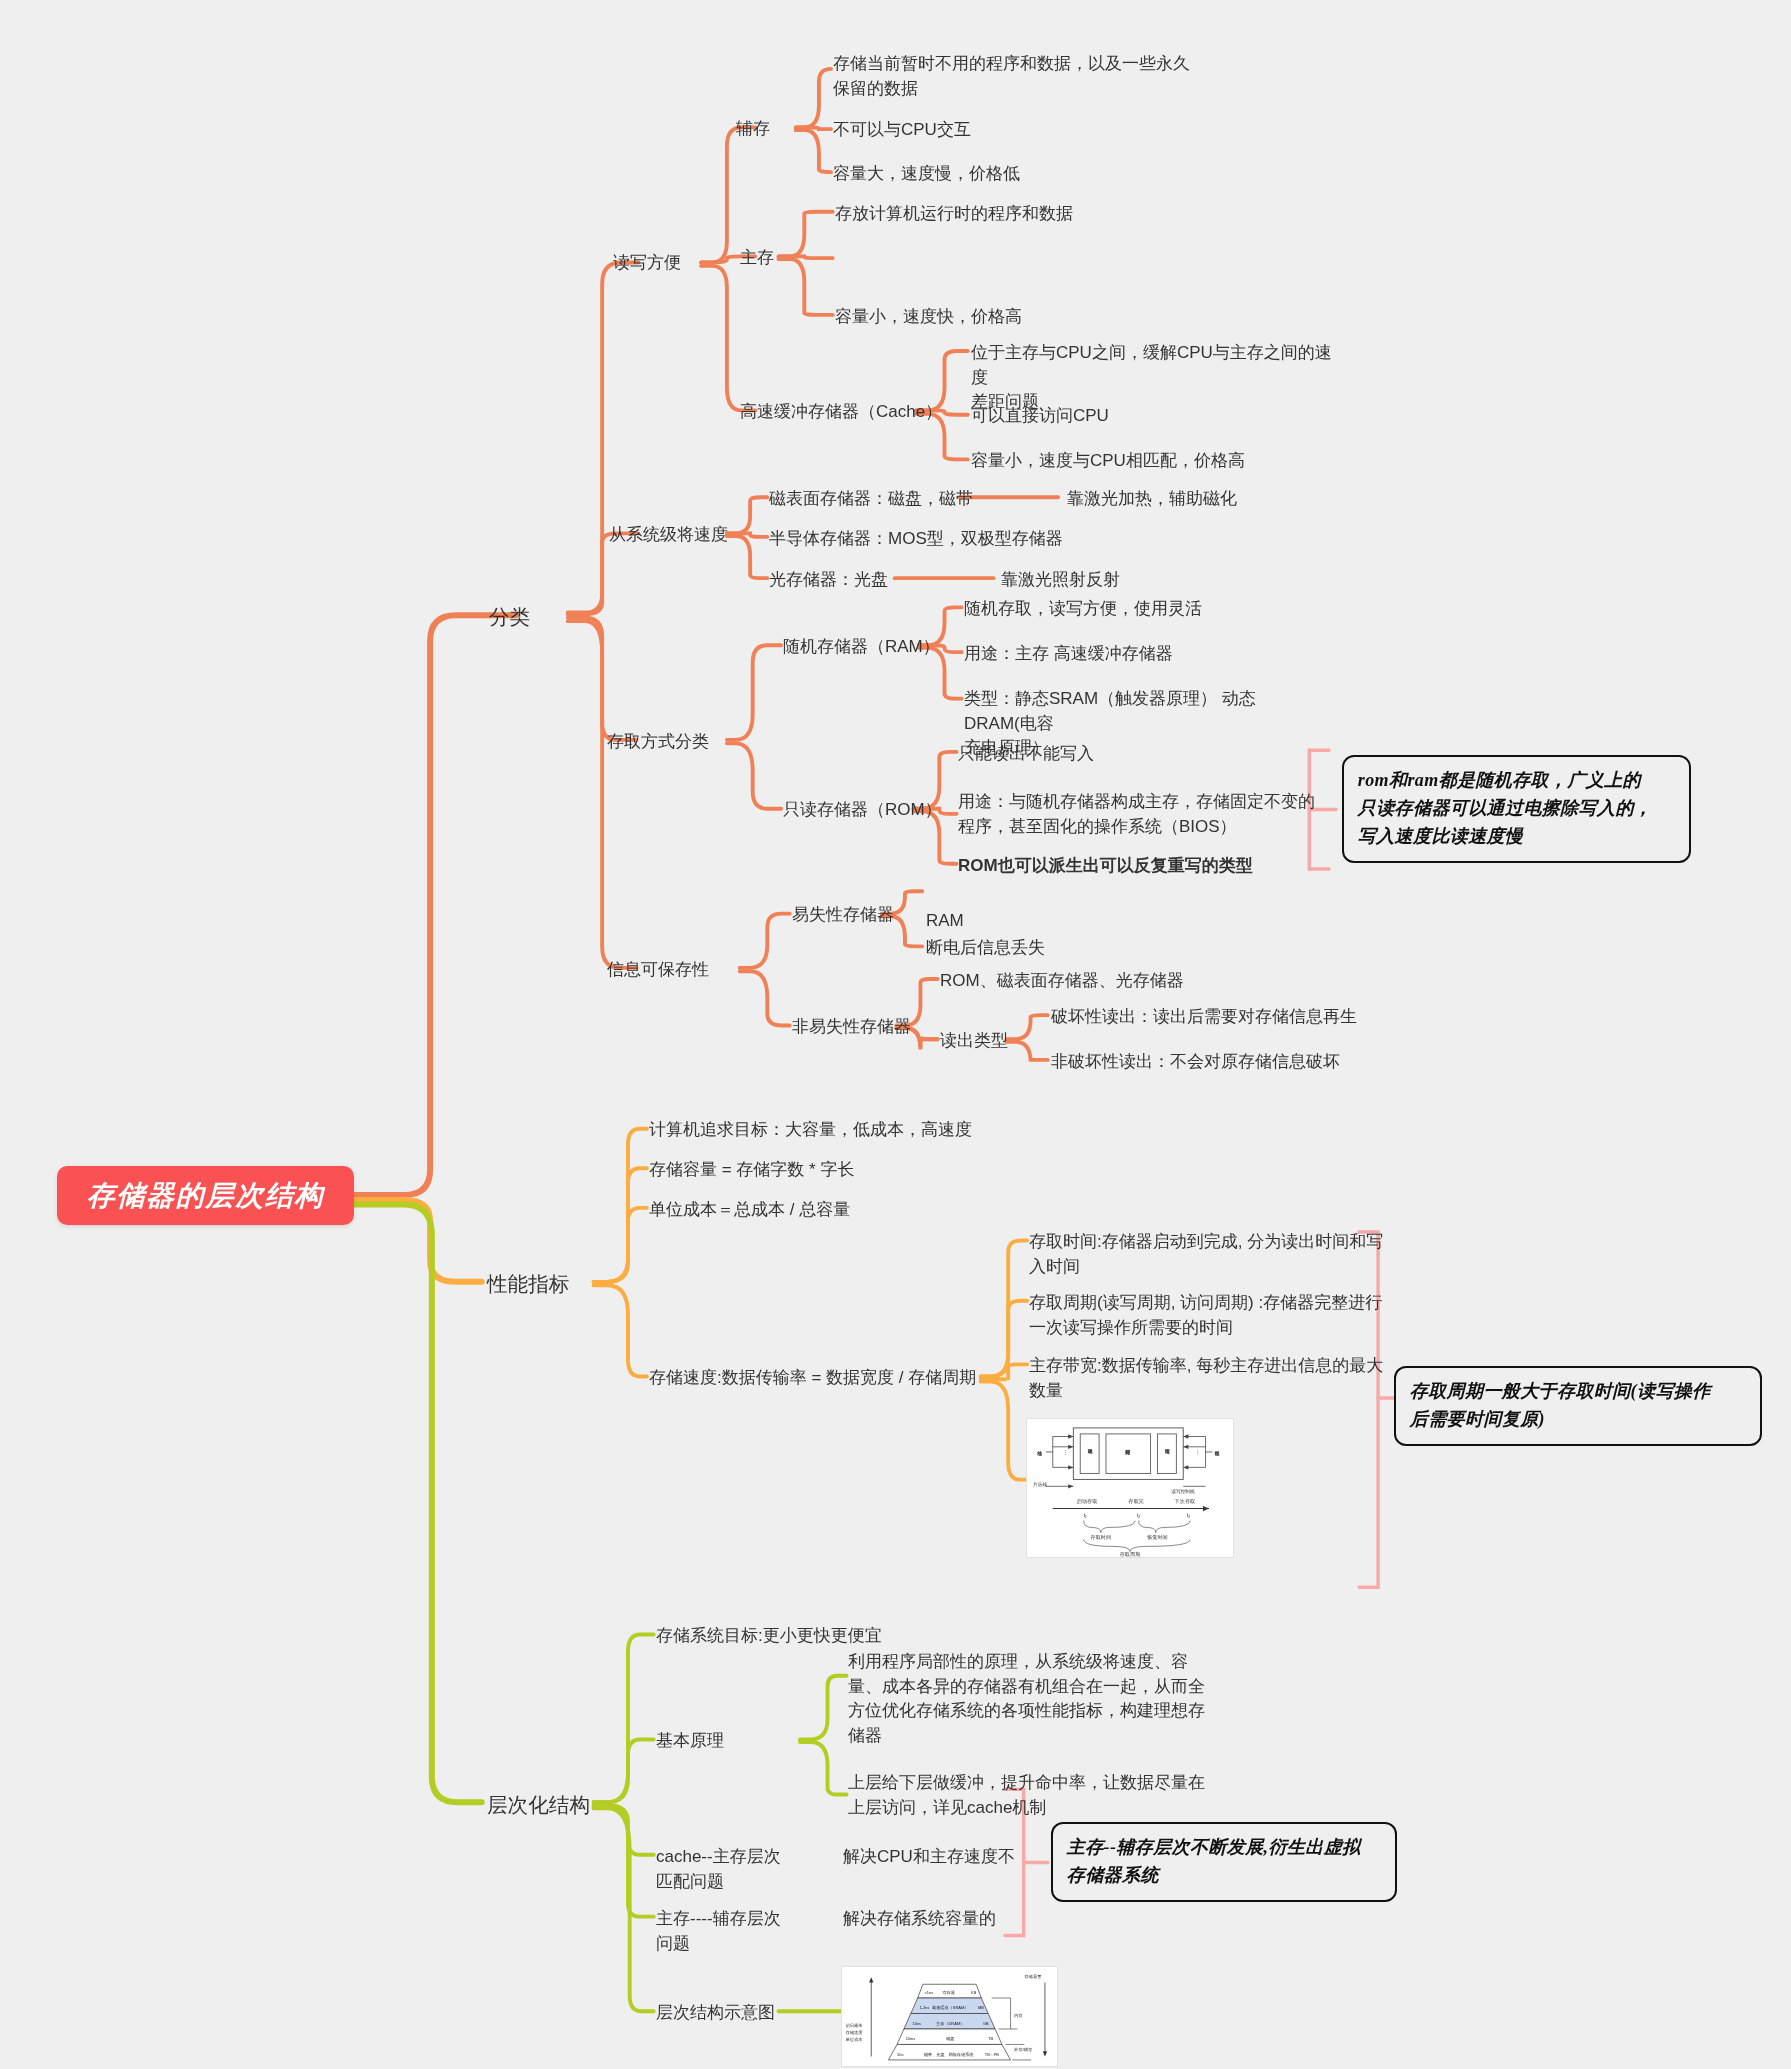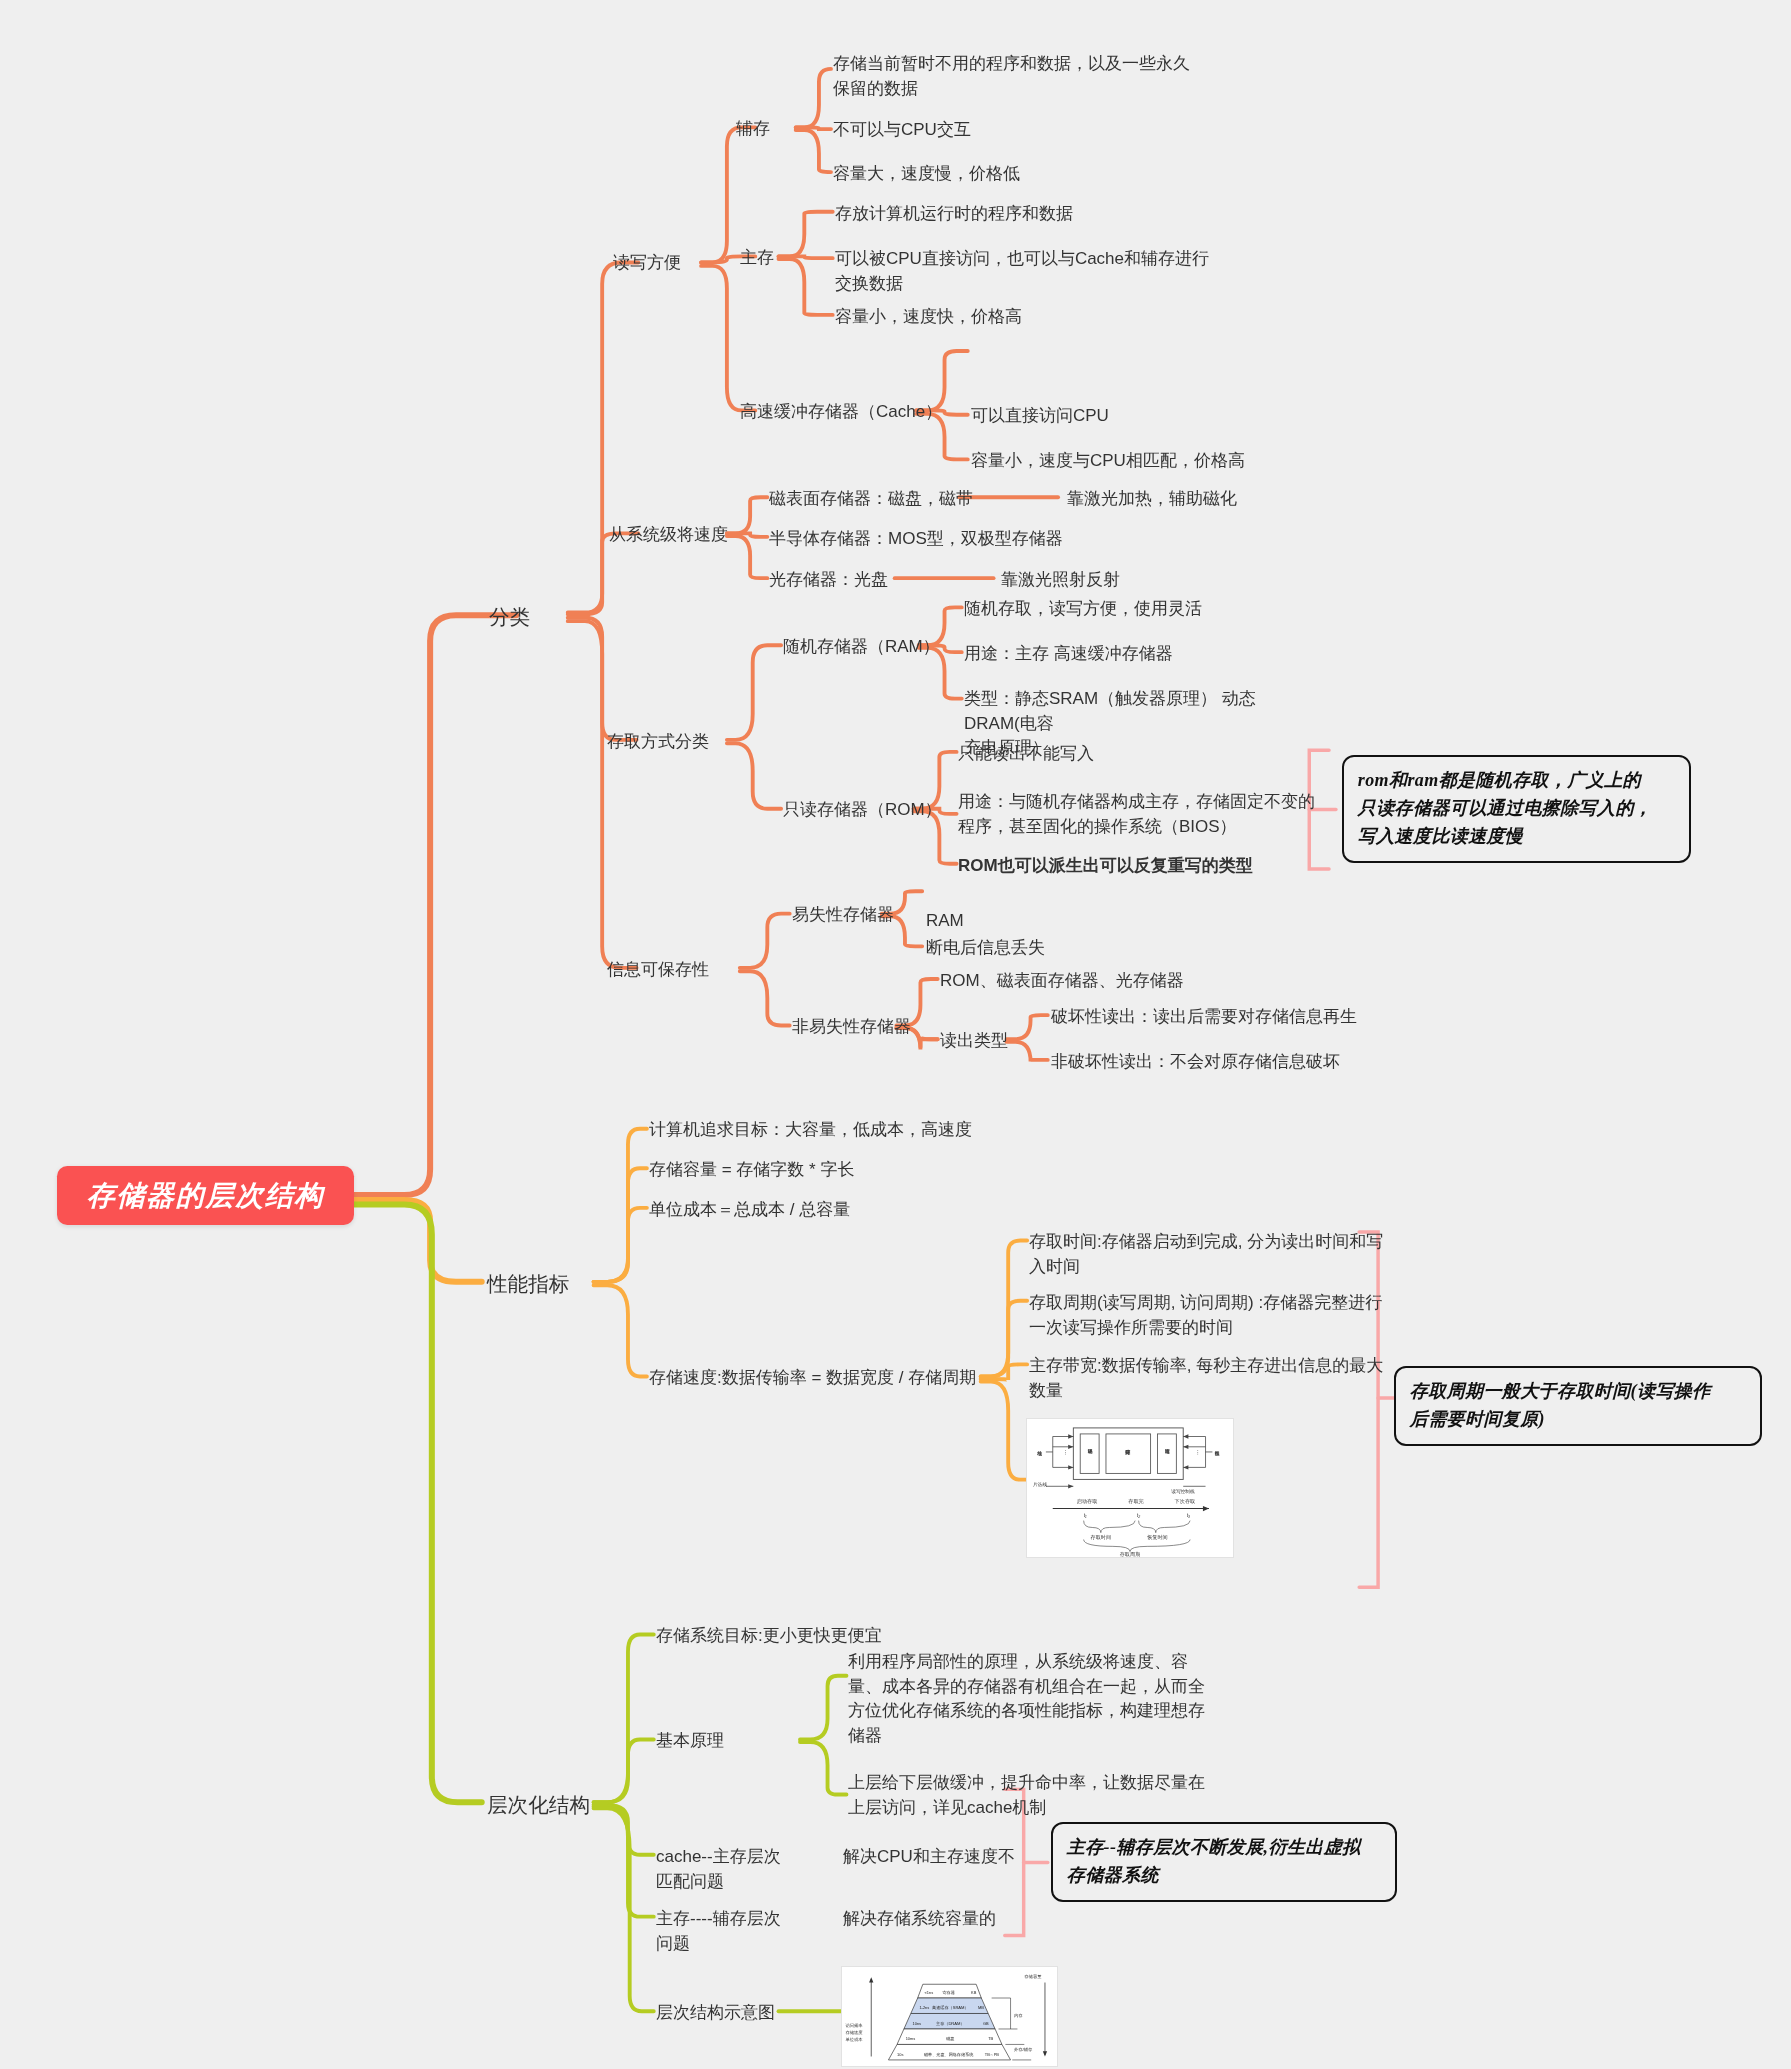"可以被CPU直接访问，也可以与Cache和辅存进行" div.node { html: <div>可以被CPU直接访问，也可以与Cache和辅存进行 交换数据</div> -> none }
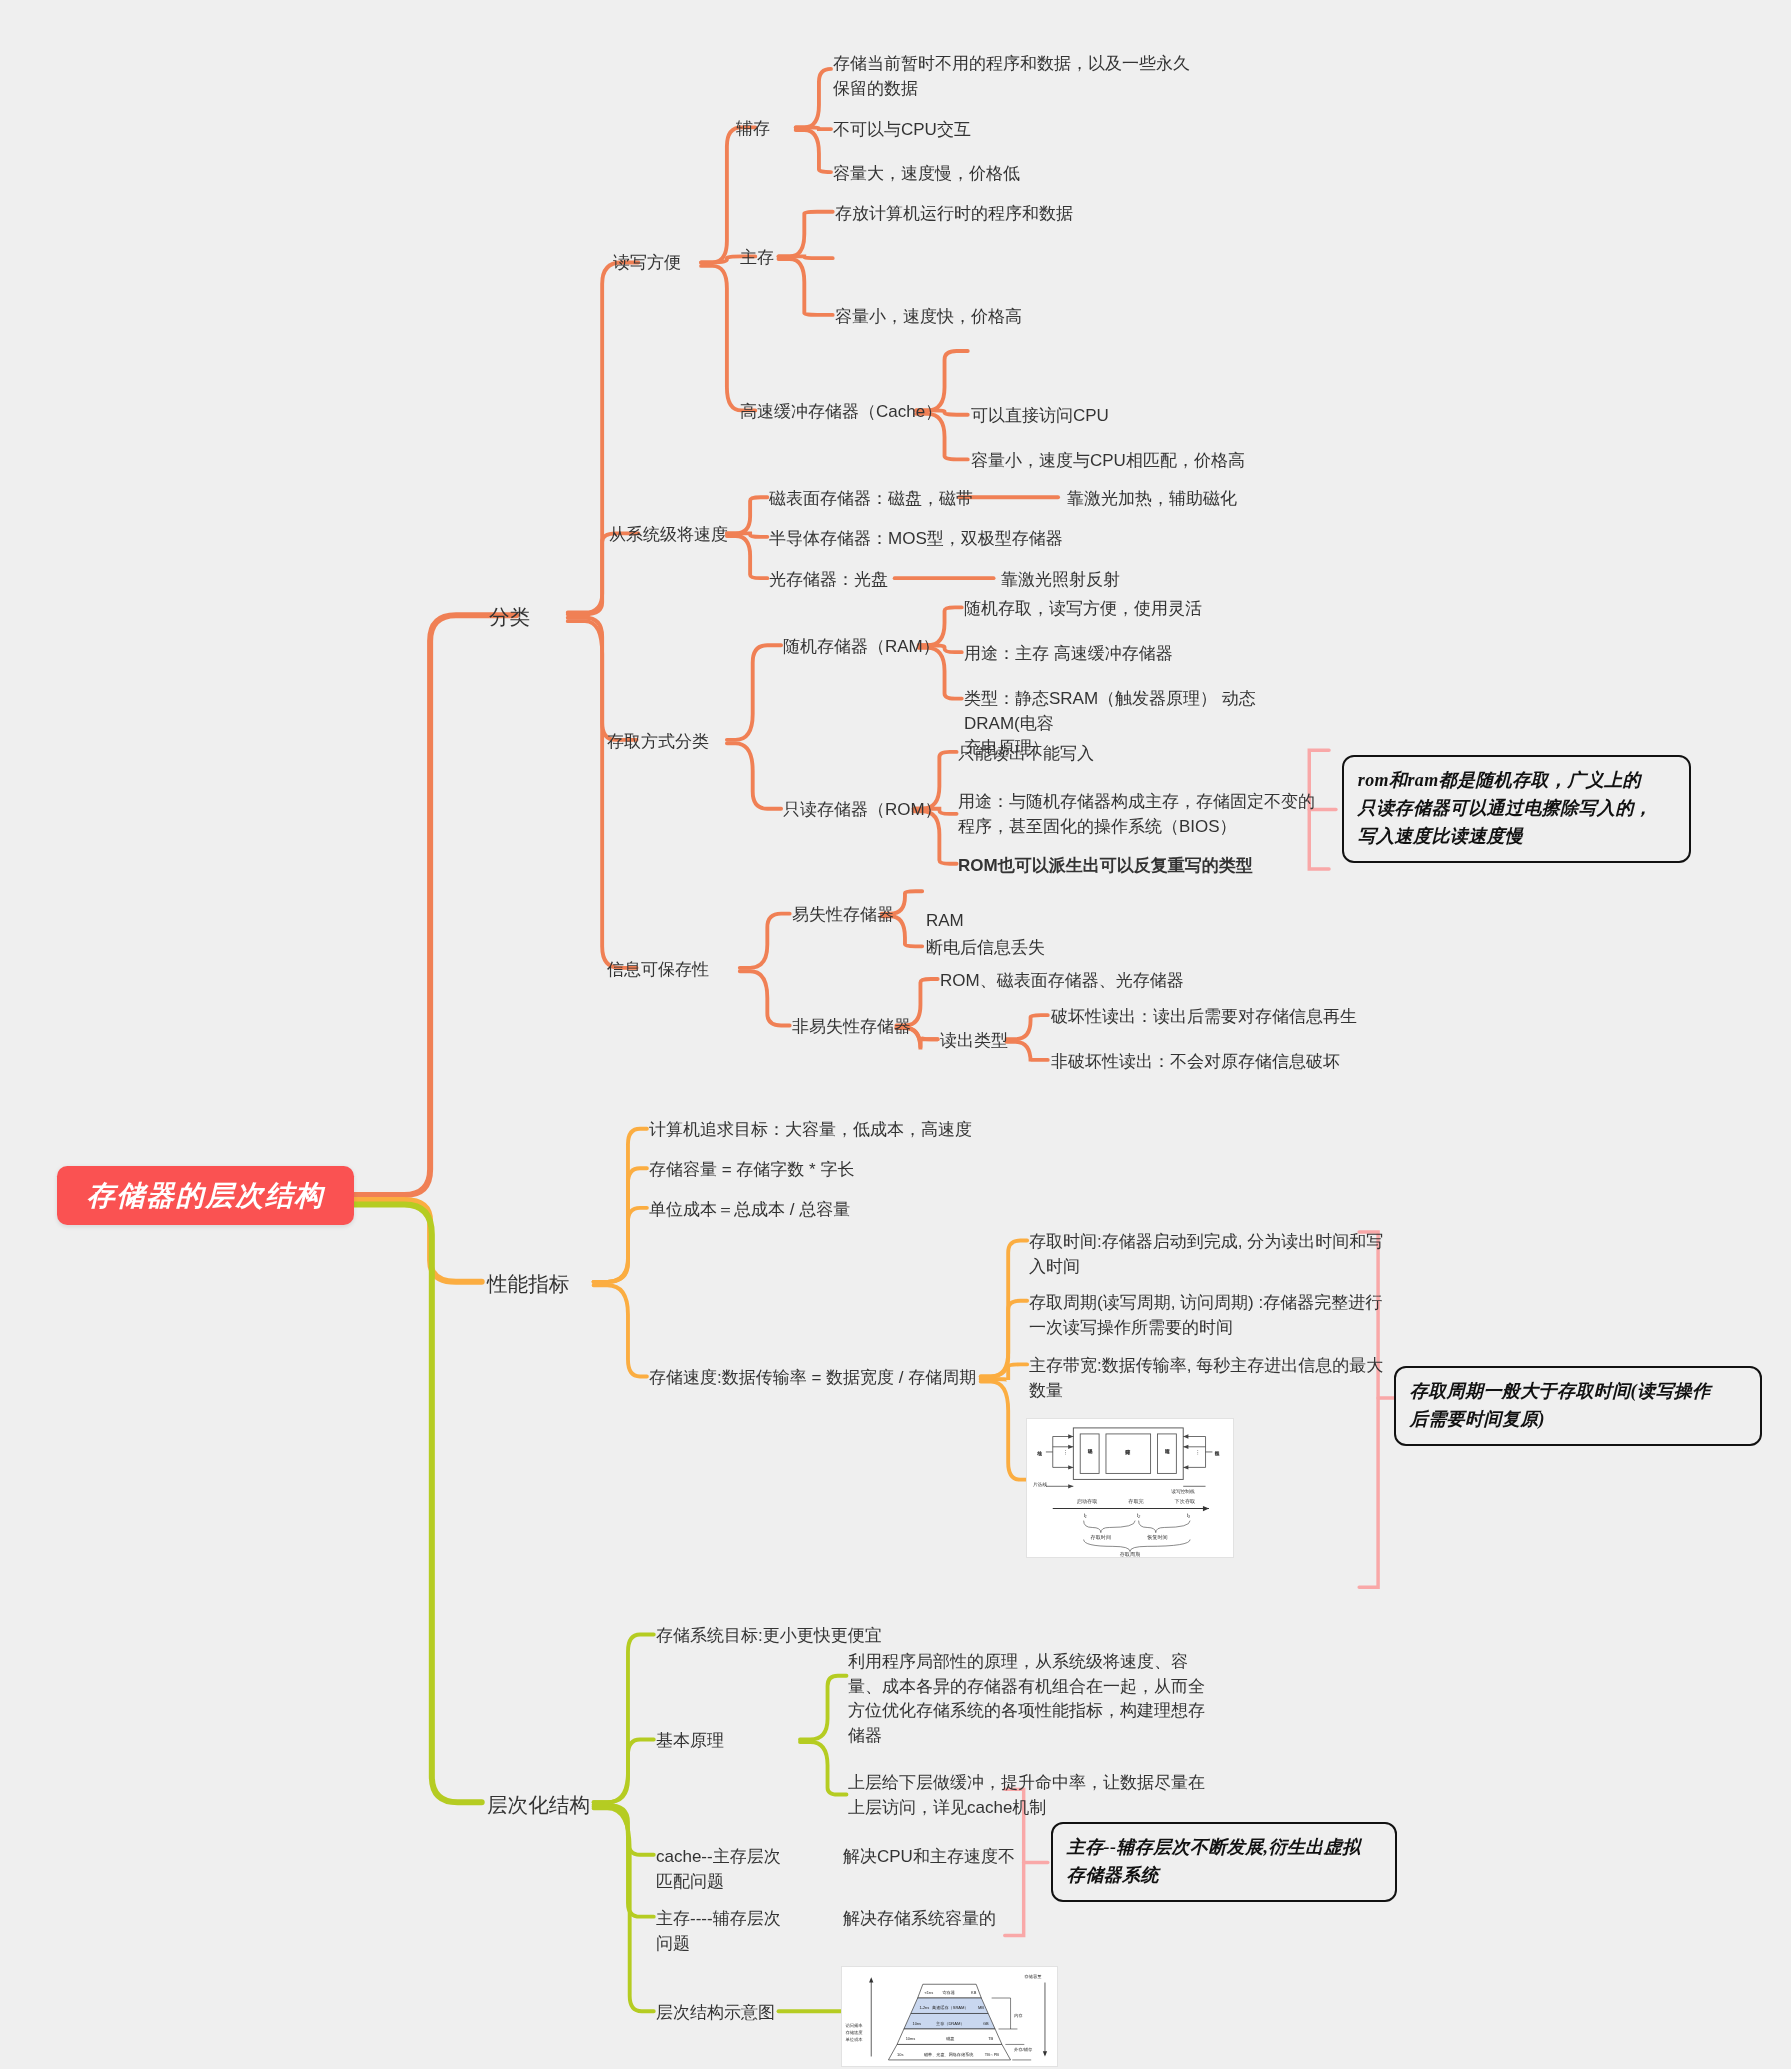"位于主存与CPU之间，缓解CPU与主存之间的速度" div.node { html: none -> <div>位于主存与CPU之间，缓解CPU与主存之间的速度 差距问题</div> }
